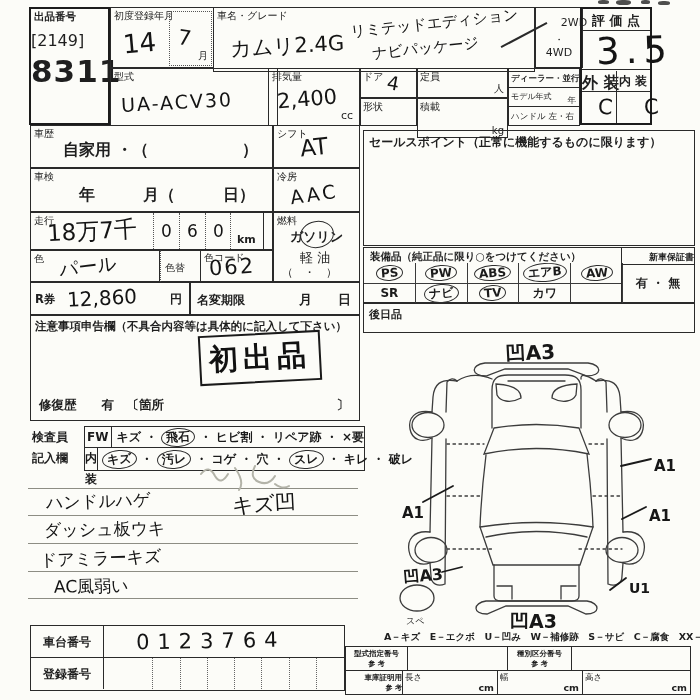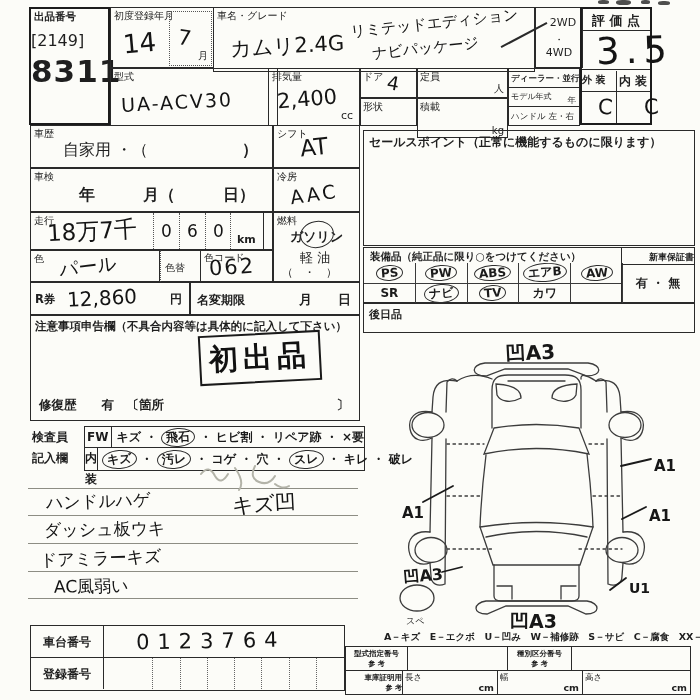"2WD" div.pr { left: 4px -> 15px }
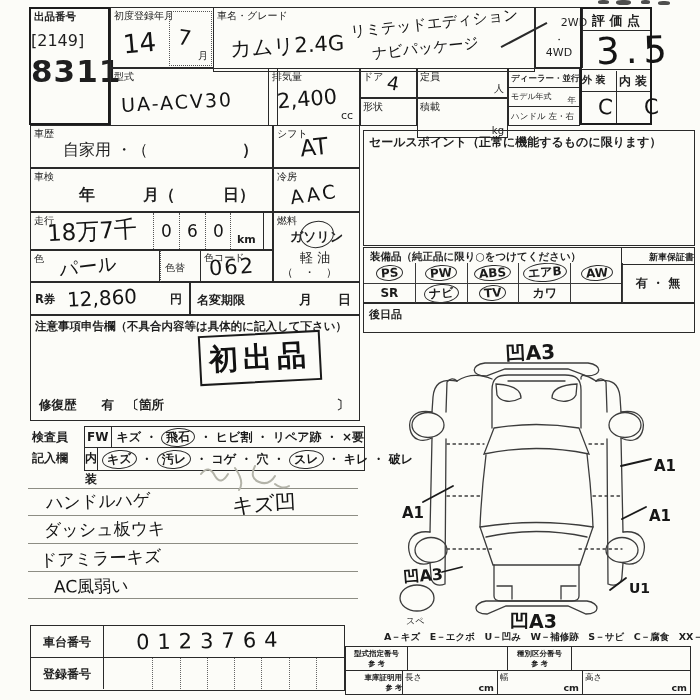"外 装" div.pr { font-size: 10px -> 16px; text-align: none -> center }
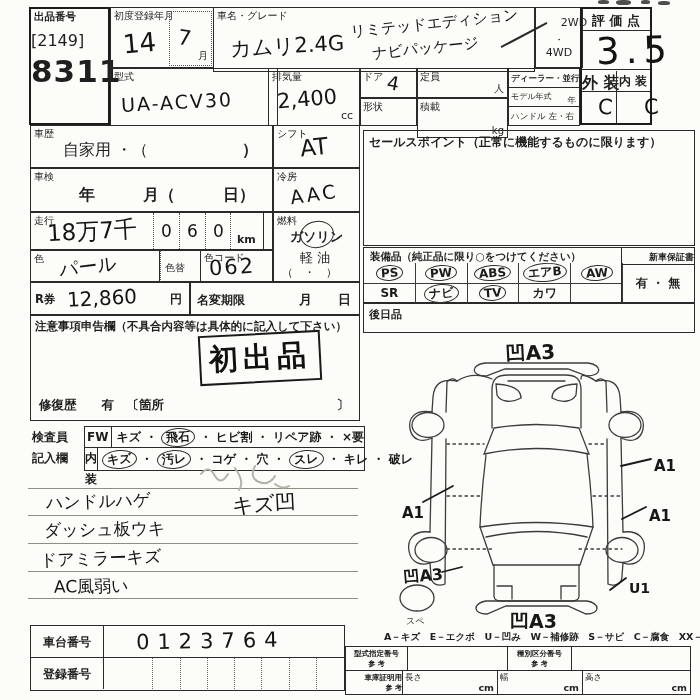"自家用 ・（" div.pr { font-weight: 400 -> 700 }
